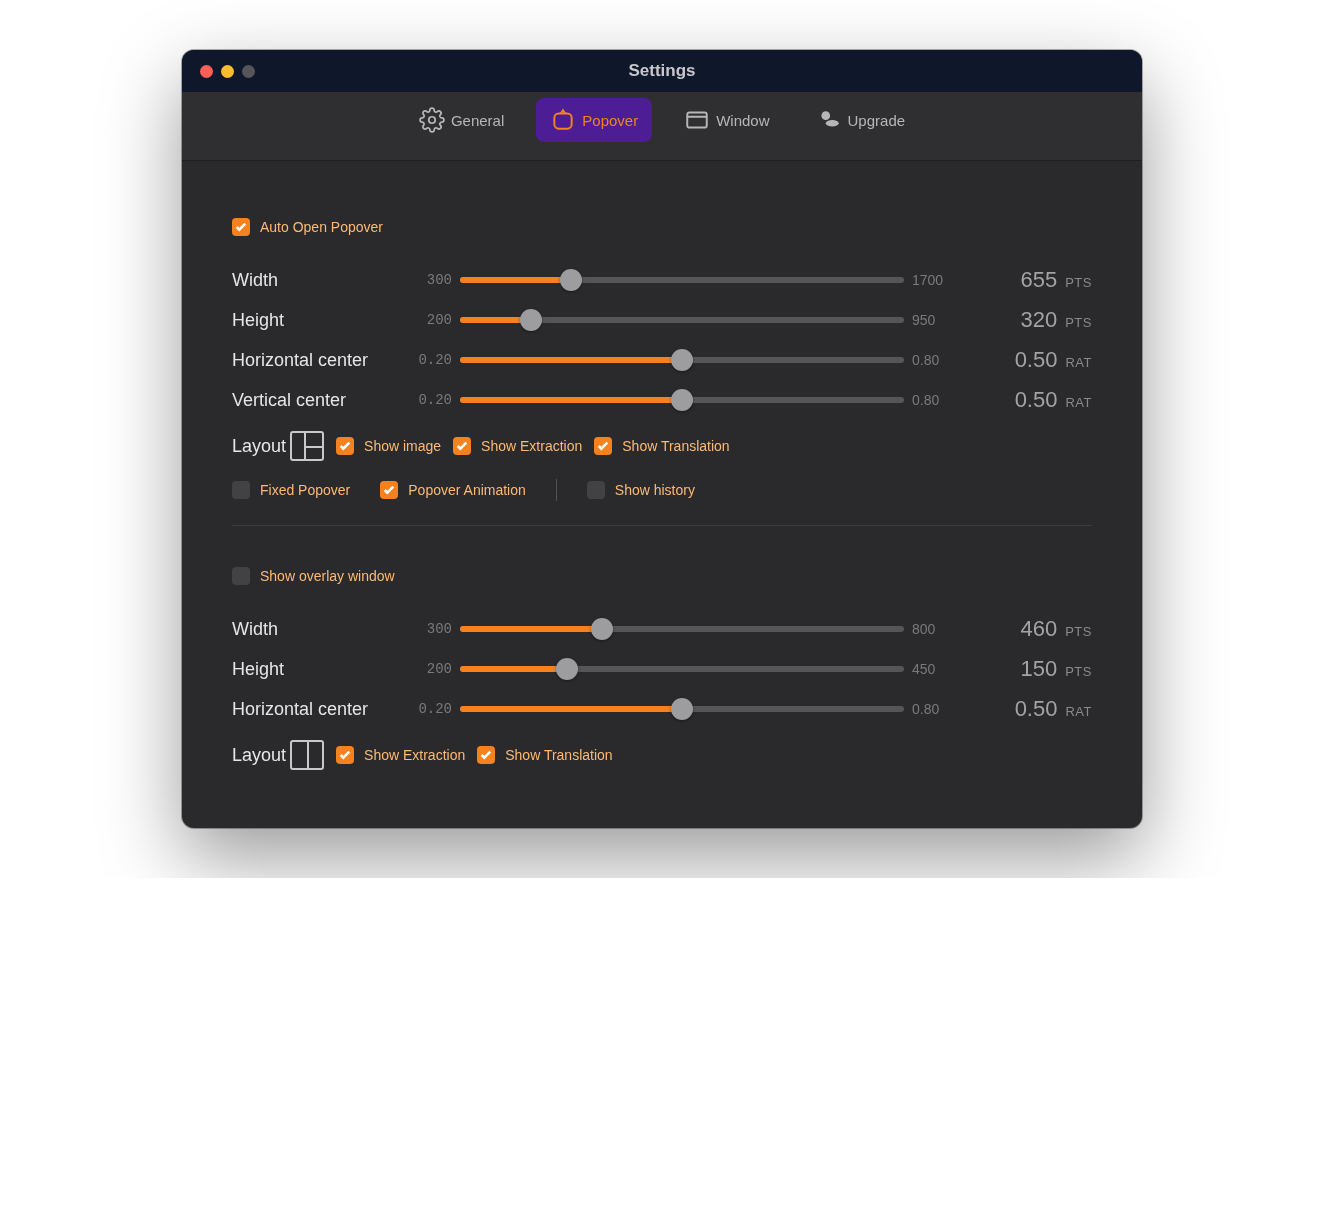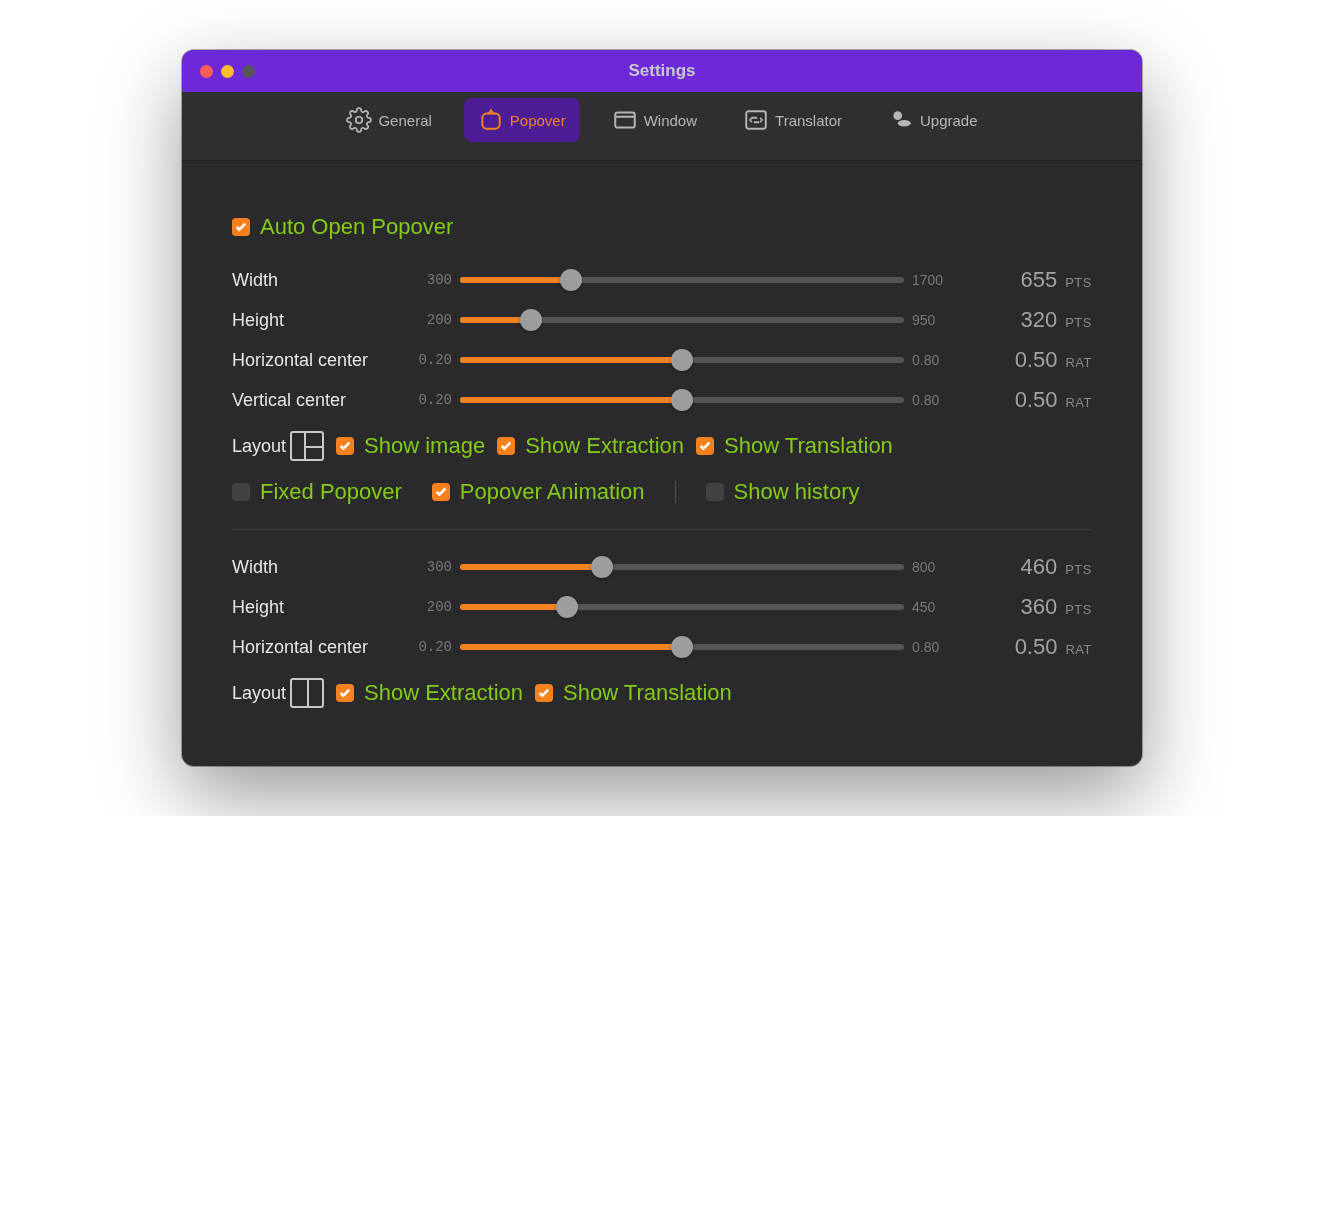"Settings" .titlebar { background: #6d28d9 -> #0f172a }
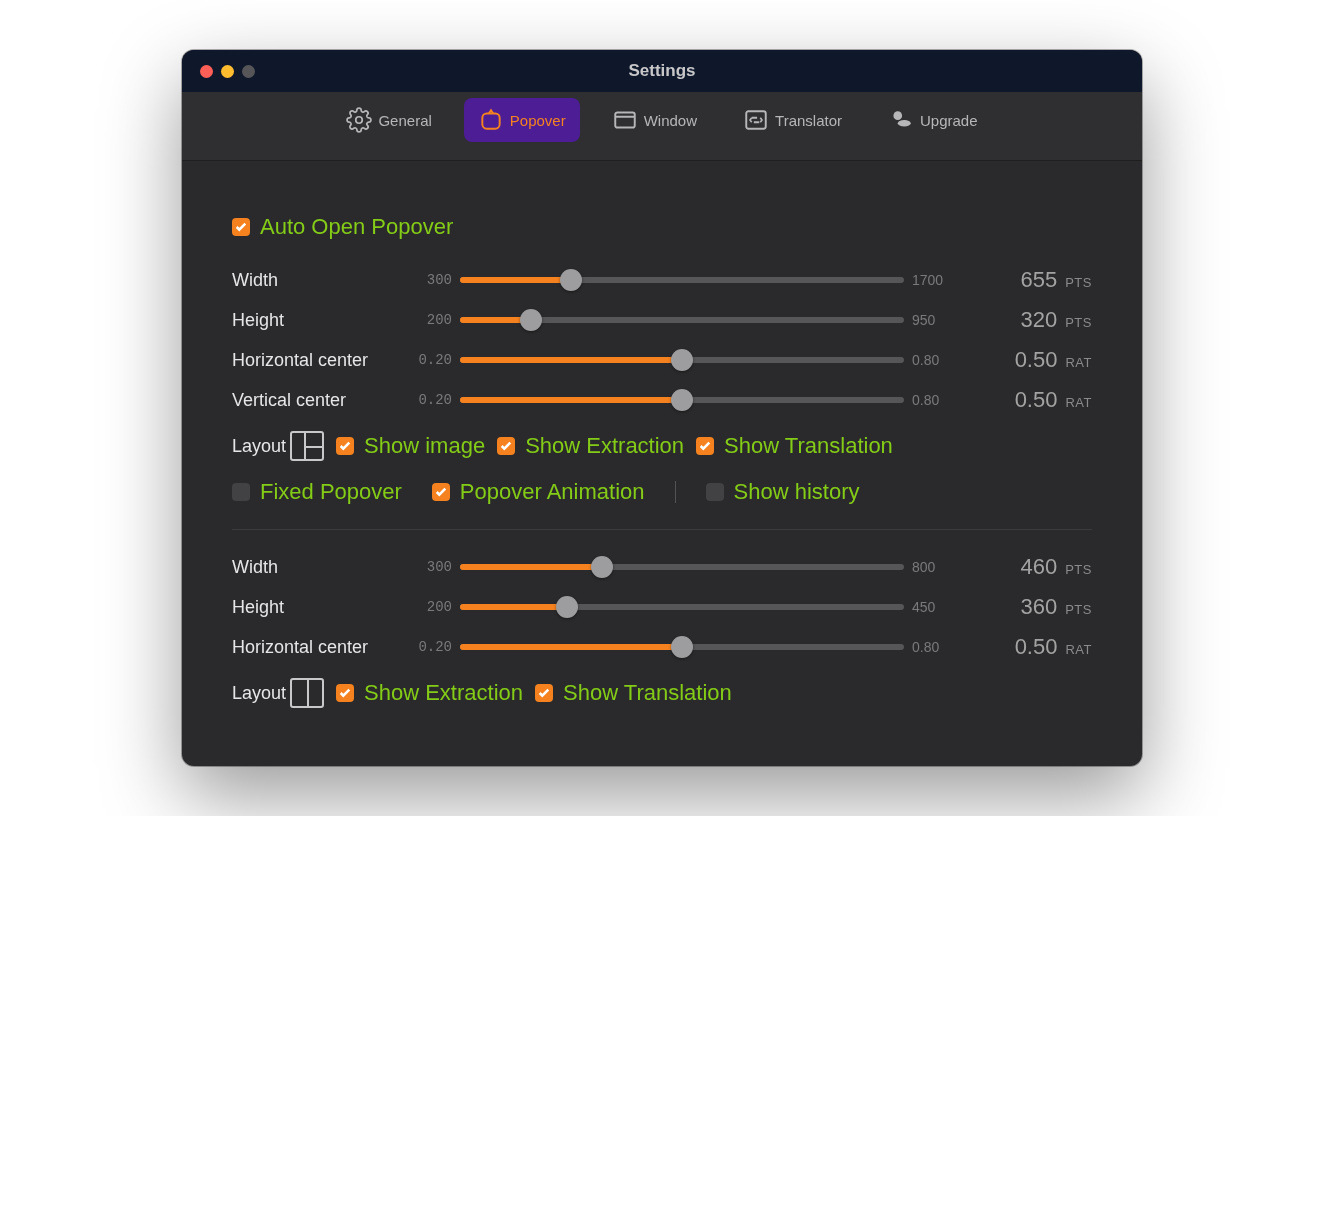"Translator" div.tool { html: <div> <div> <svg> <rect></rect> <path></path> <path></path> </svg> </div> <span>Translator</span> </div> -> none }
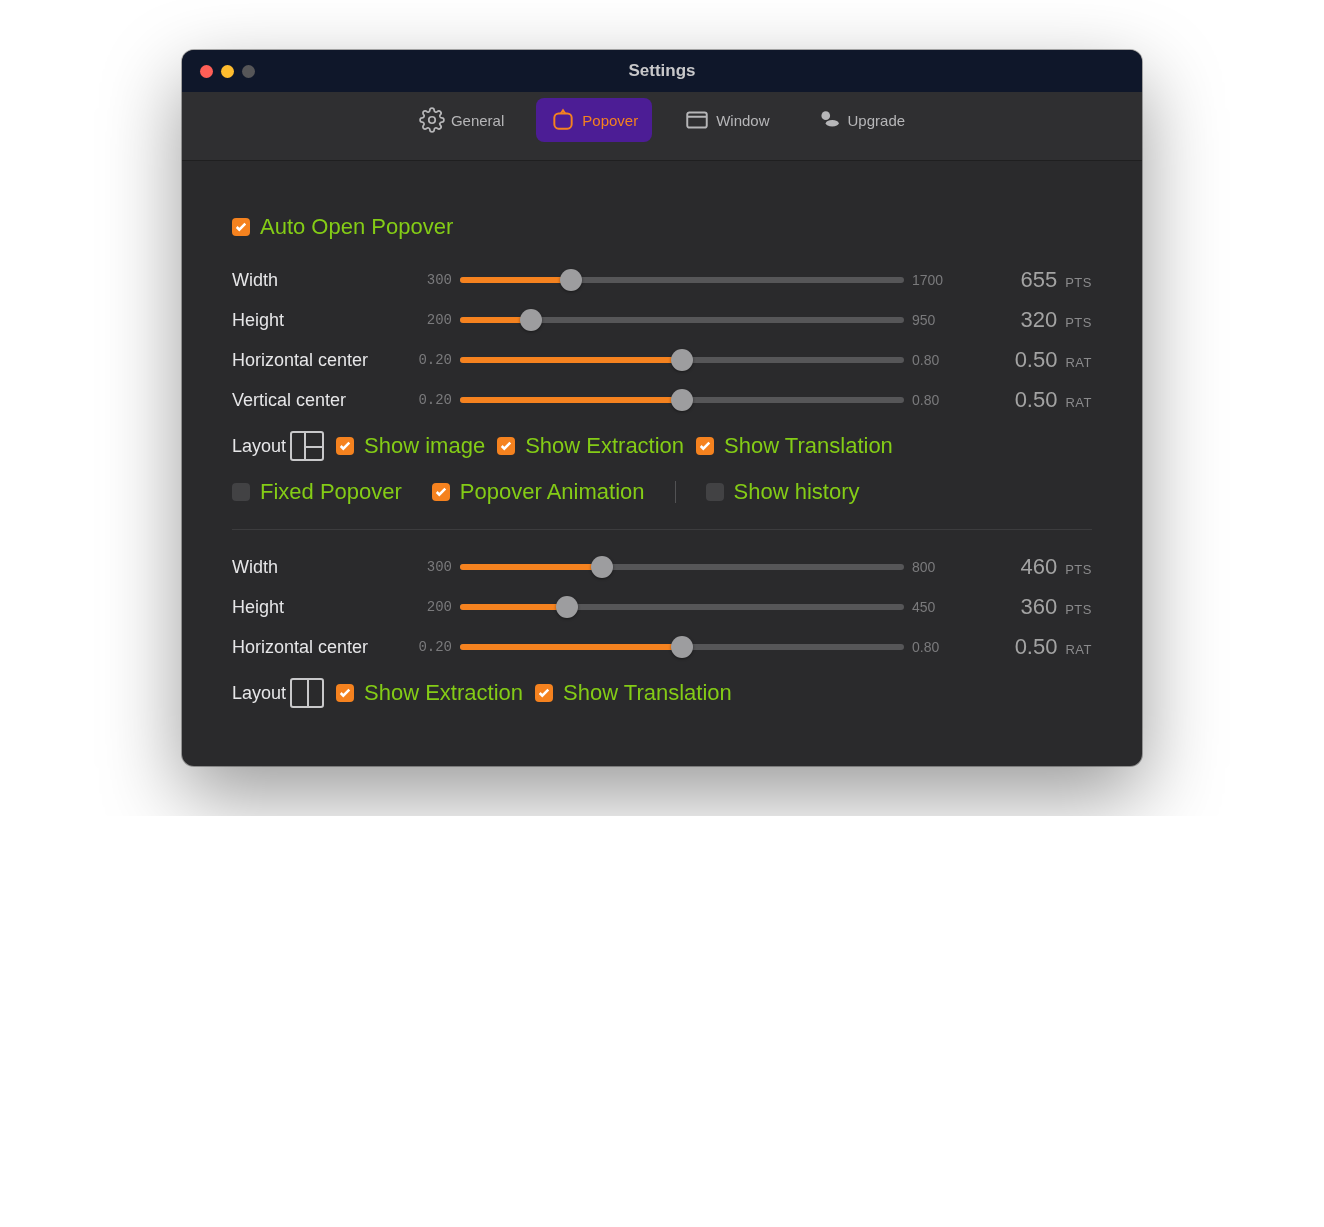"Auto Open Popover" .chk-label { color: #84cc16 -> #fdba74; font-size: 22px -> 14px }
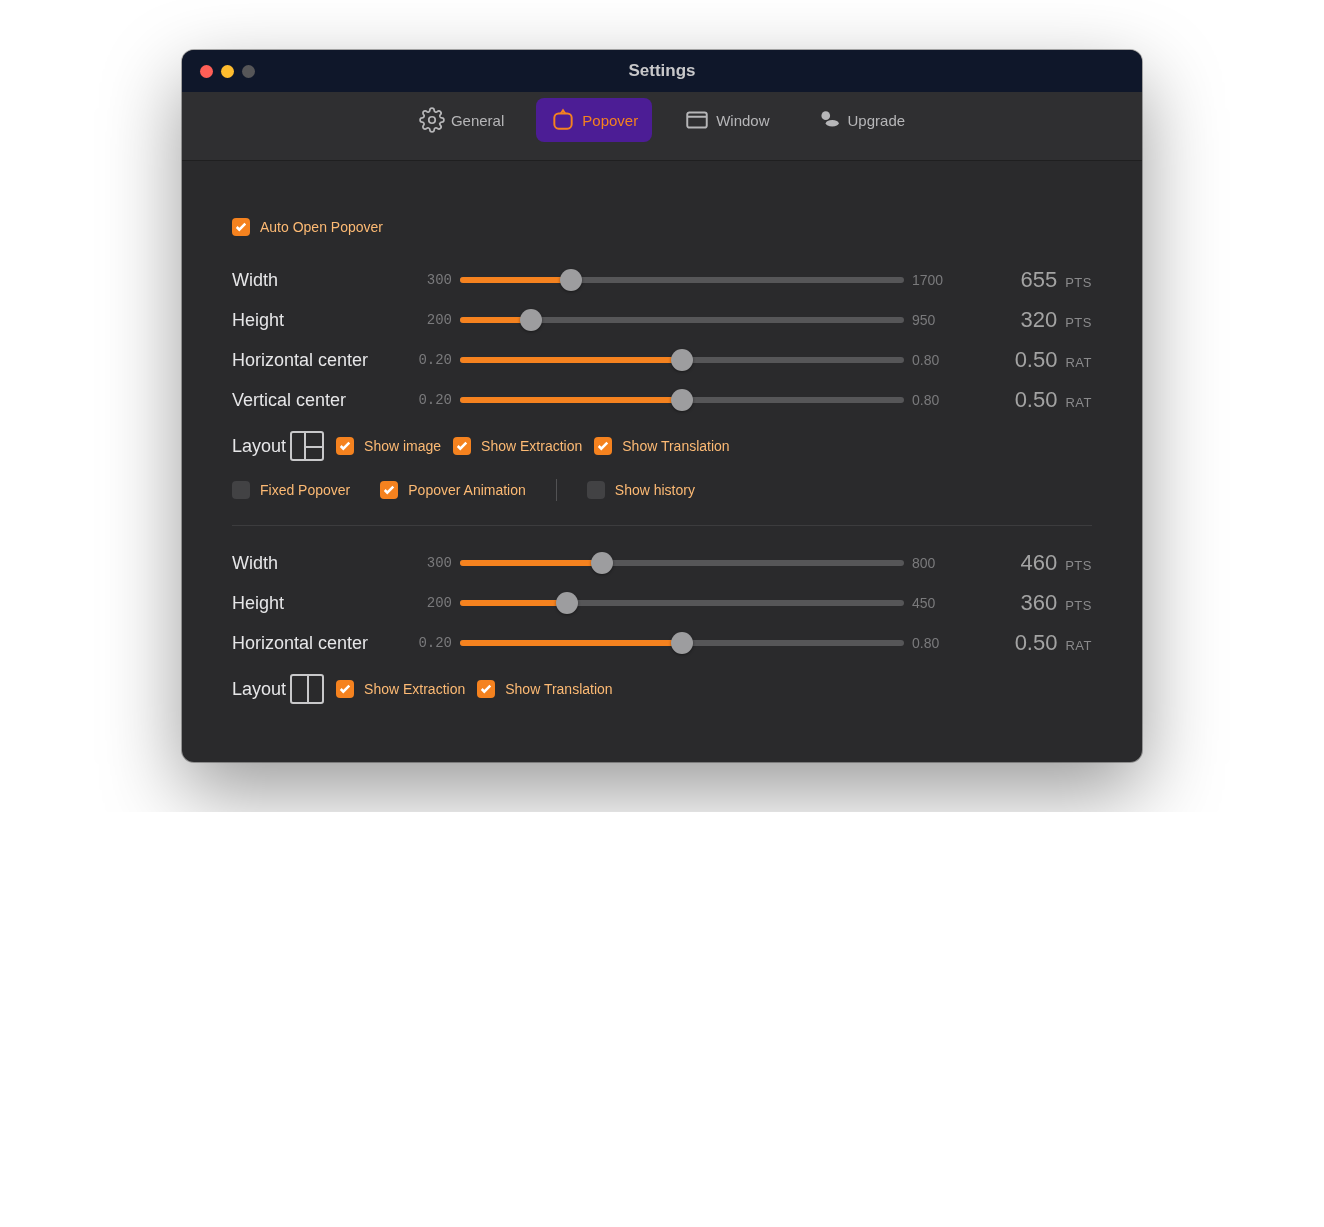"Show overlay window" div.row { html: none -> <div> <div> <div></div> <span>Show overlay window</span> </div> </div> }
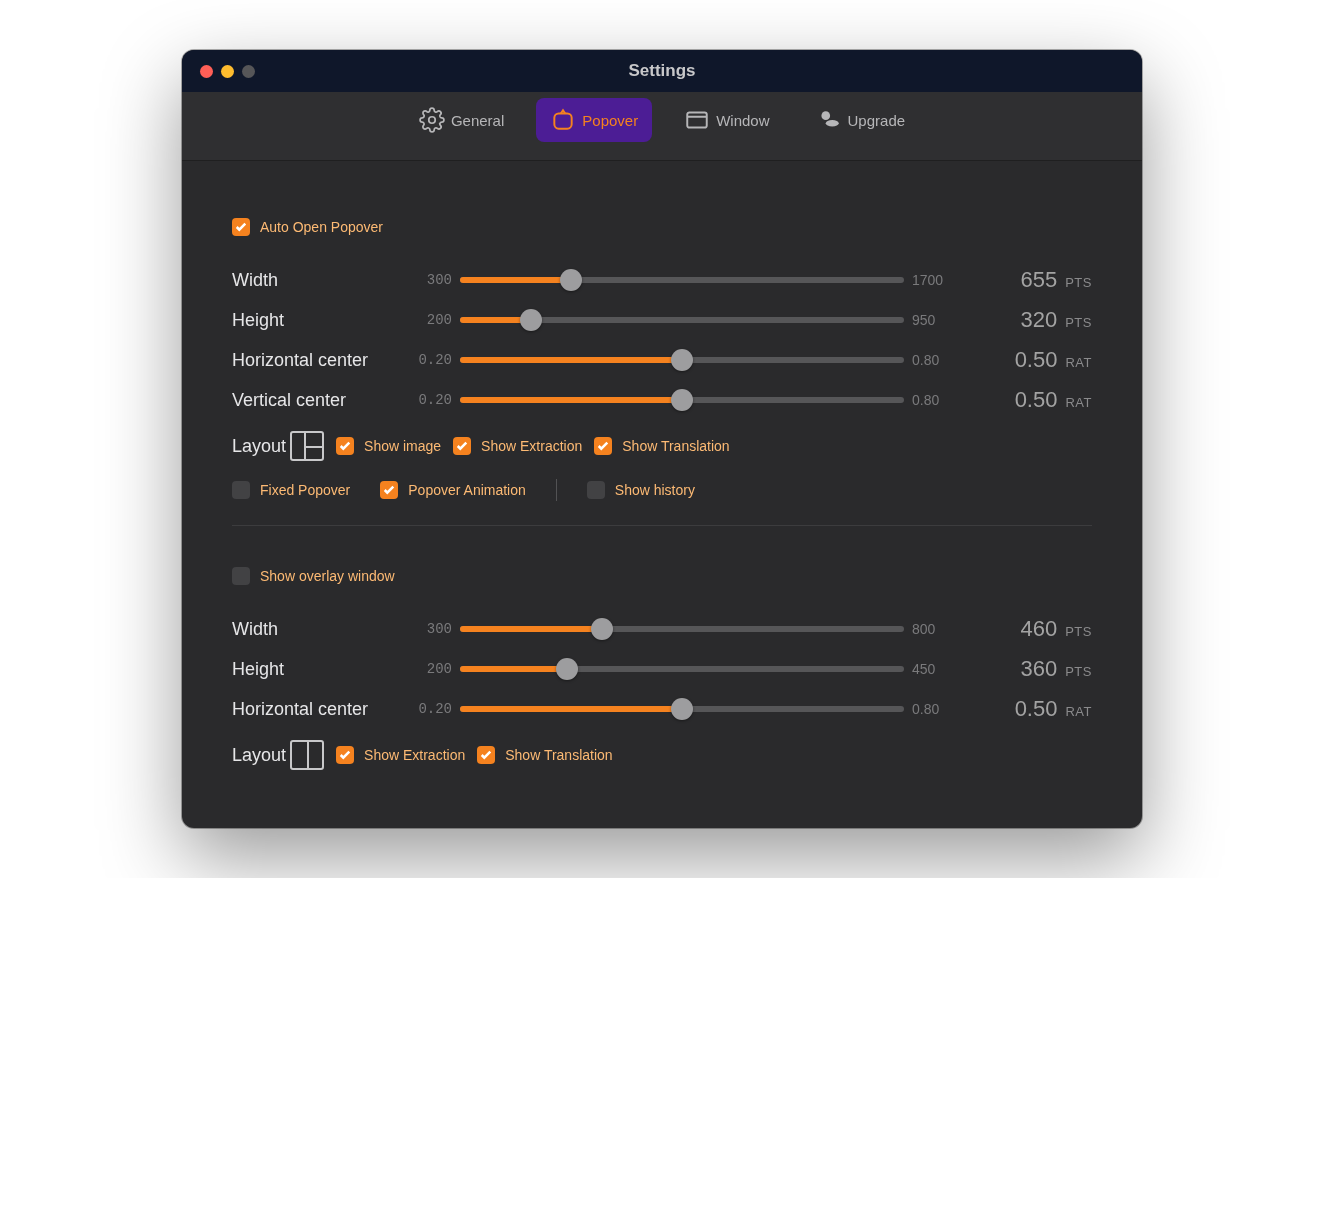"360" span.value-num { text: 360 -> 150 }
